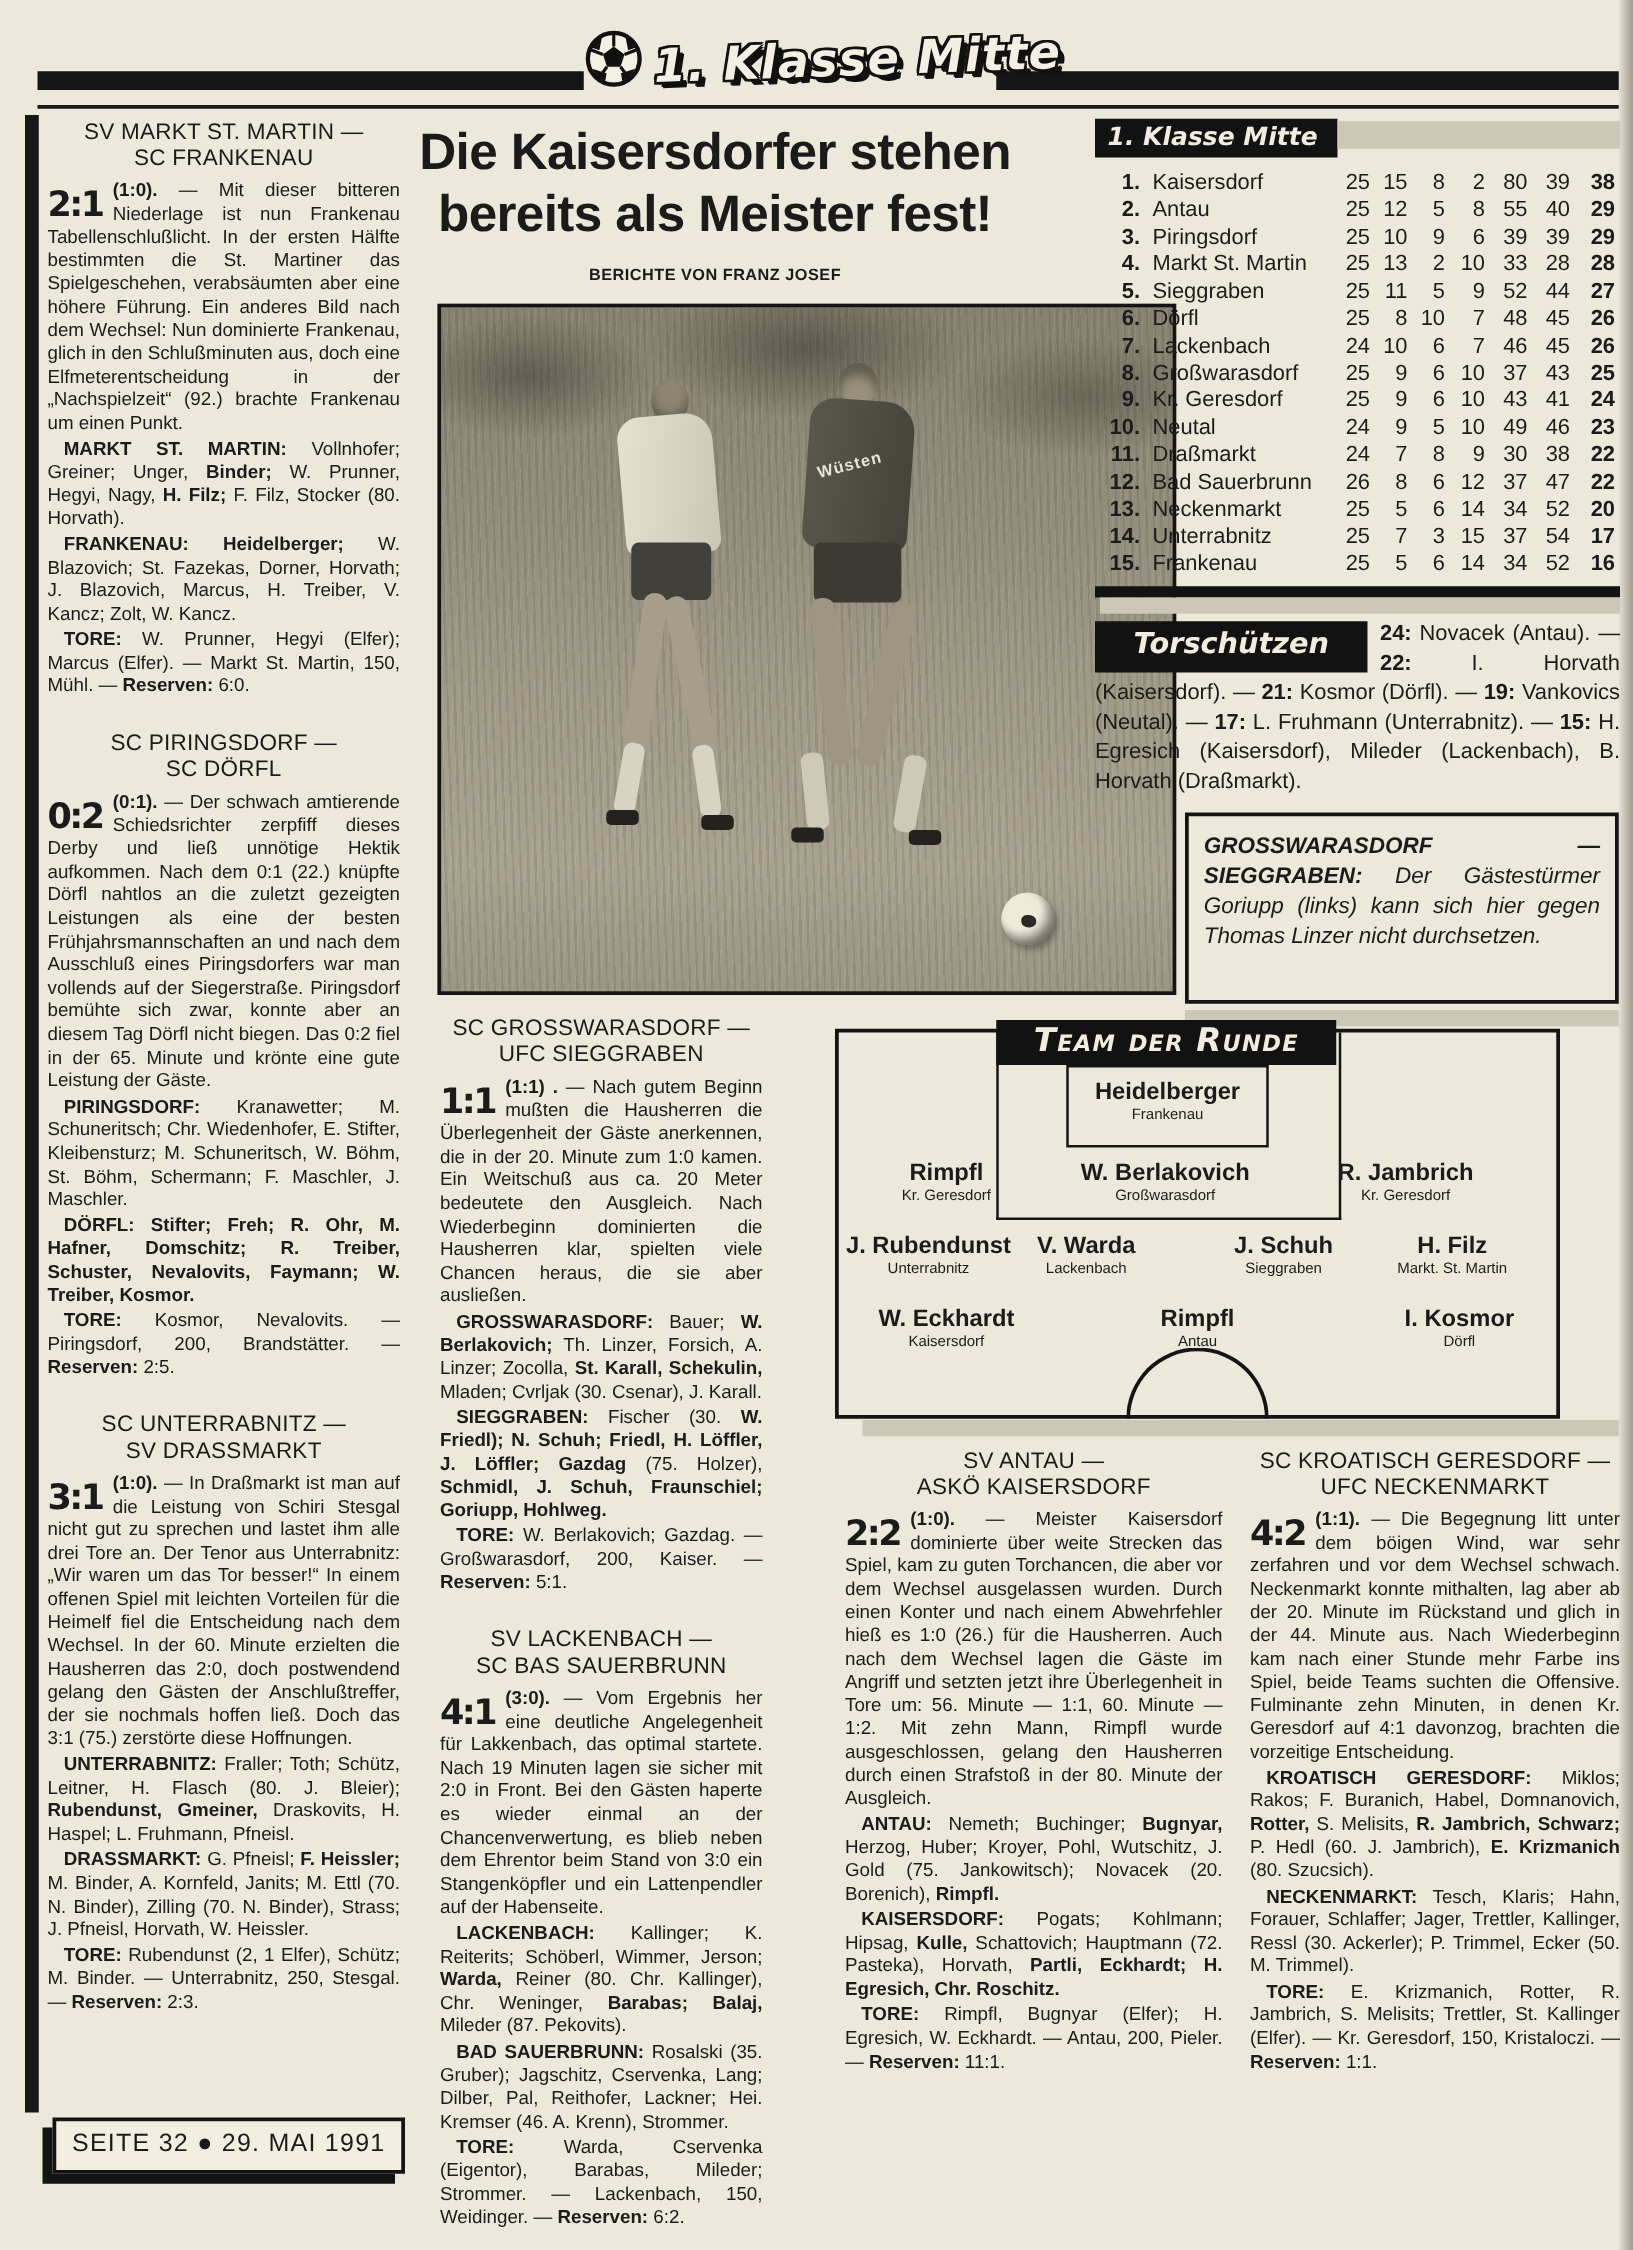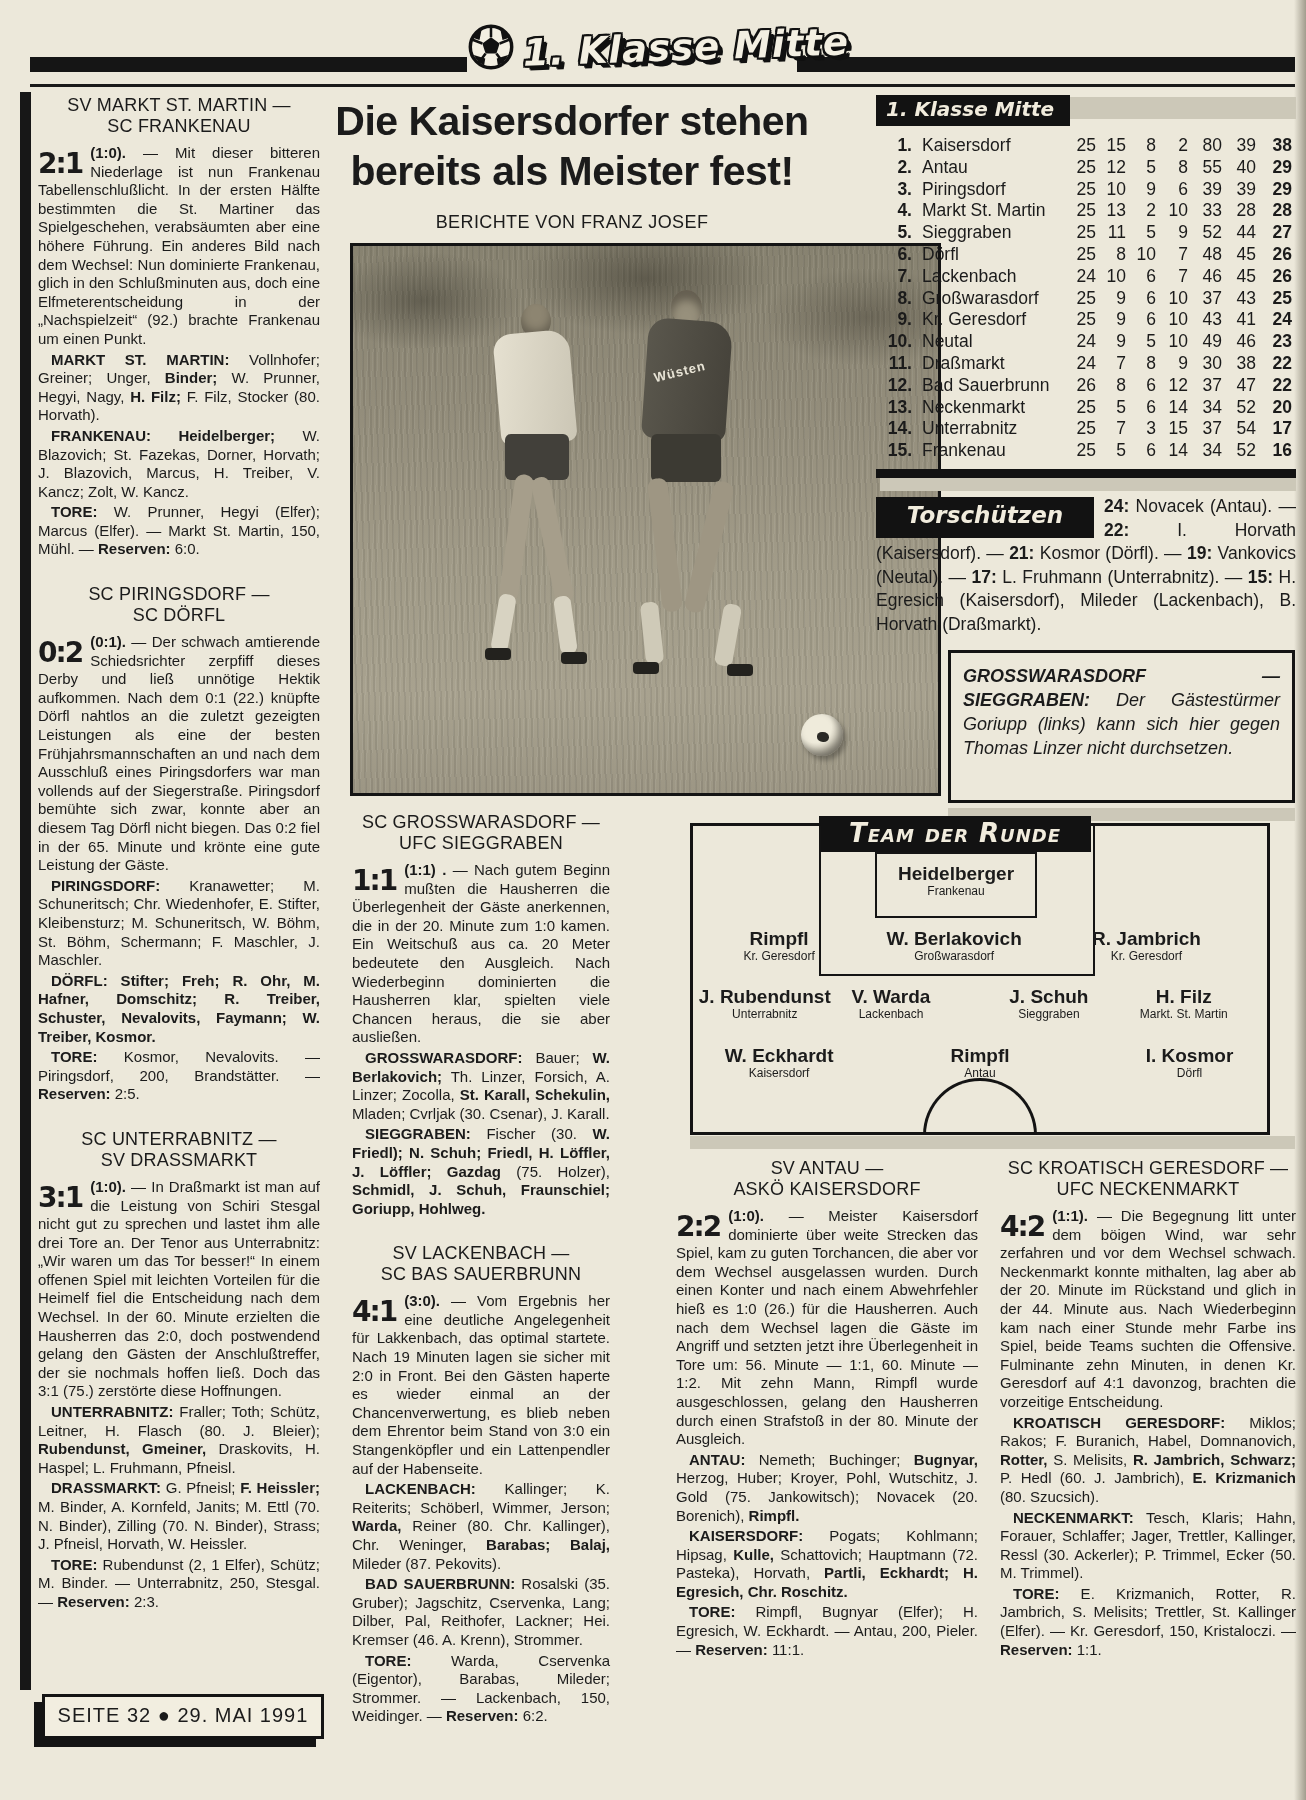"BERICHTE VON FRANZ JOSEF" .byline { font-size: 18px -> 13px; font-weight: 400 -> 700 }
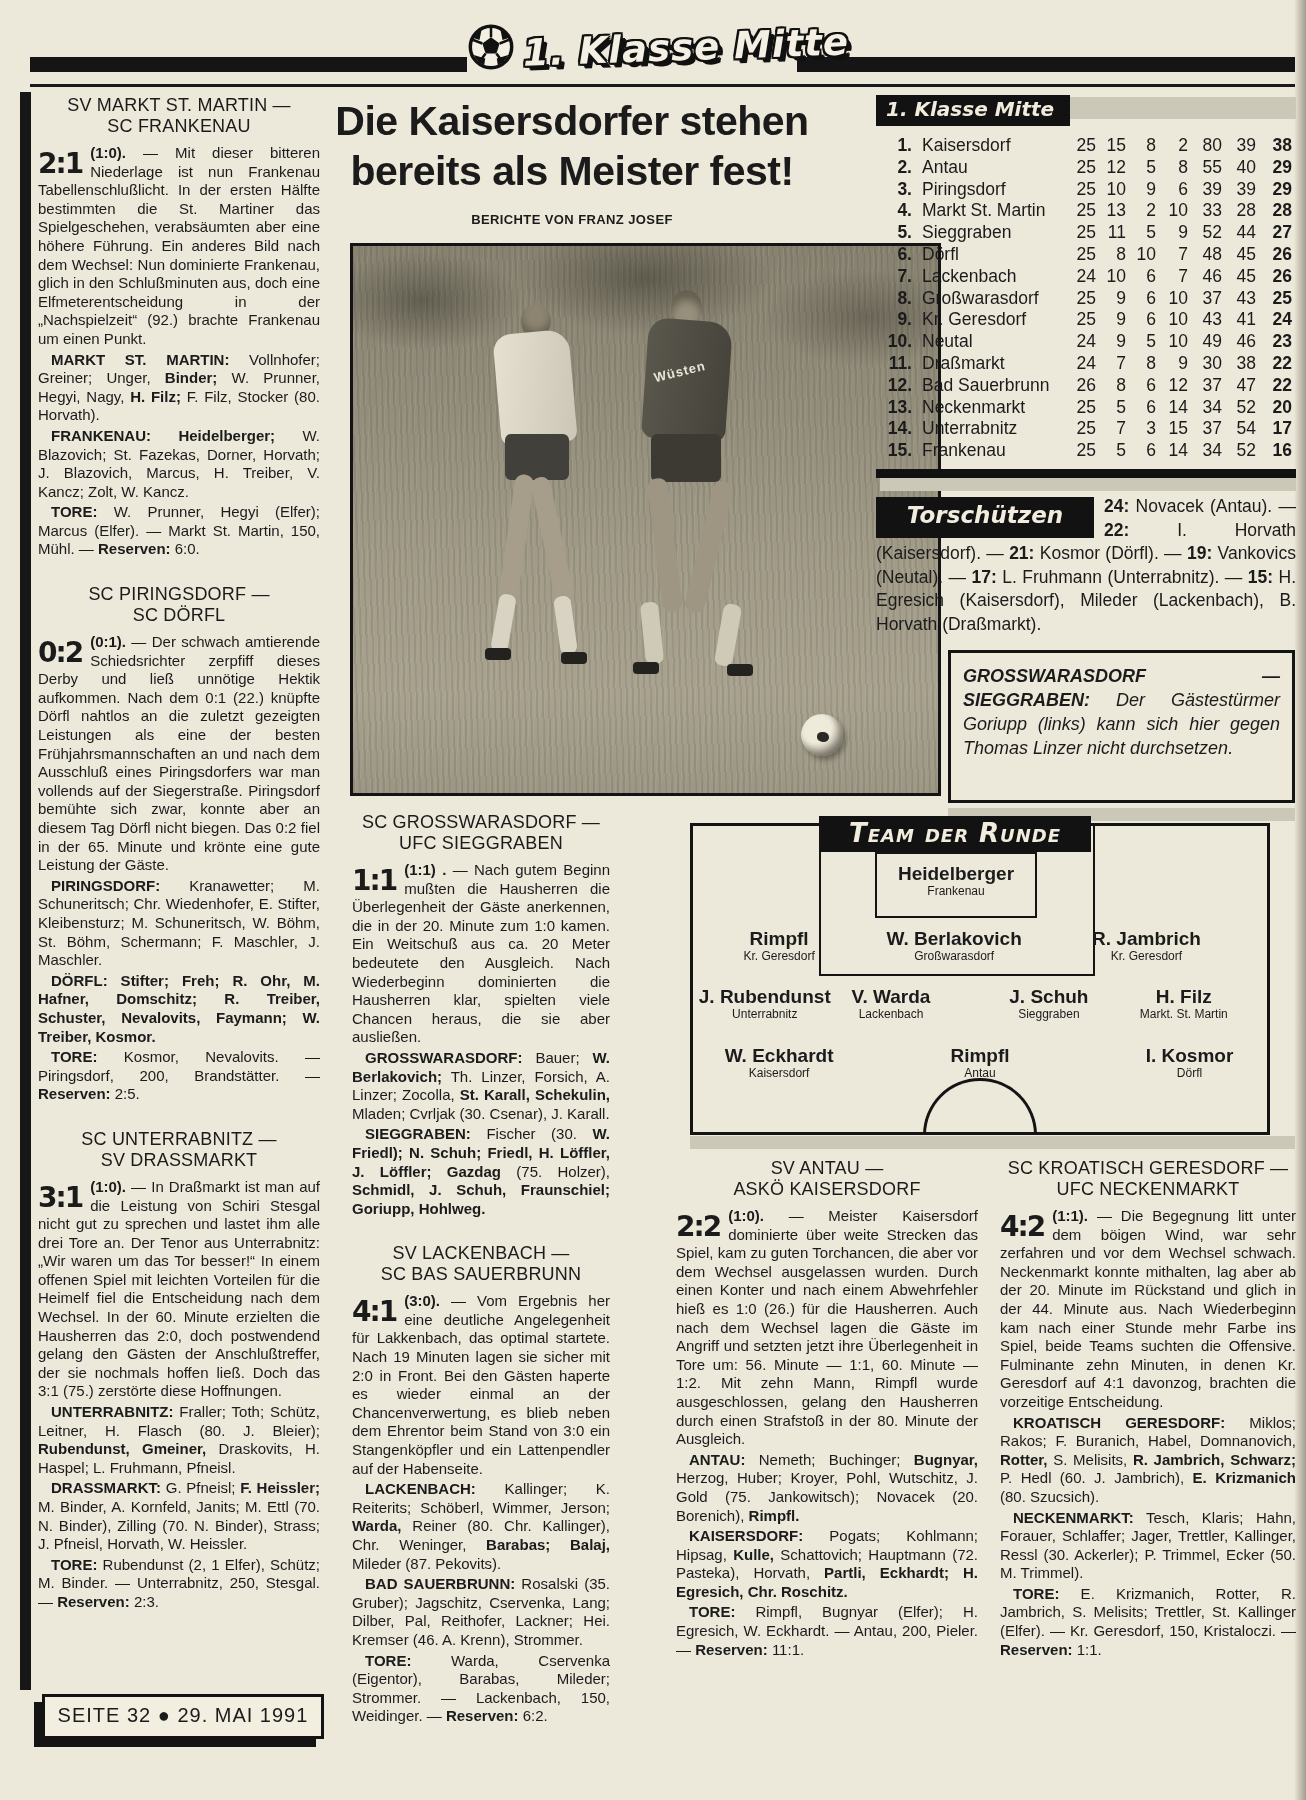"Team der Runde" .team-panel { left: 690px -> 668px }
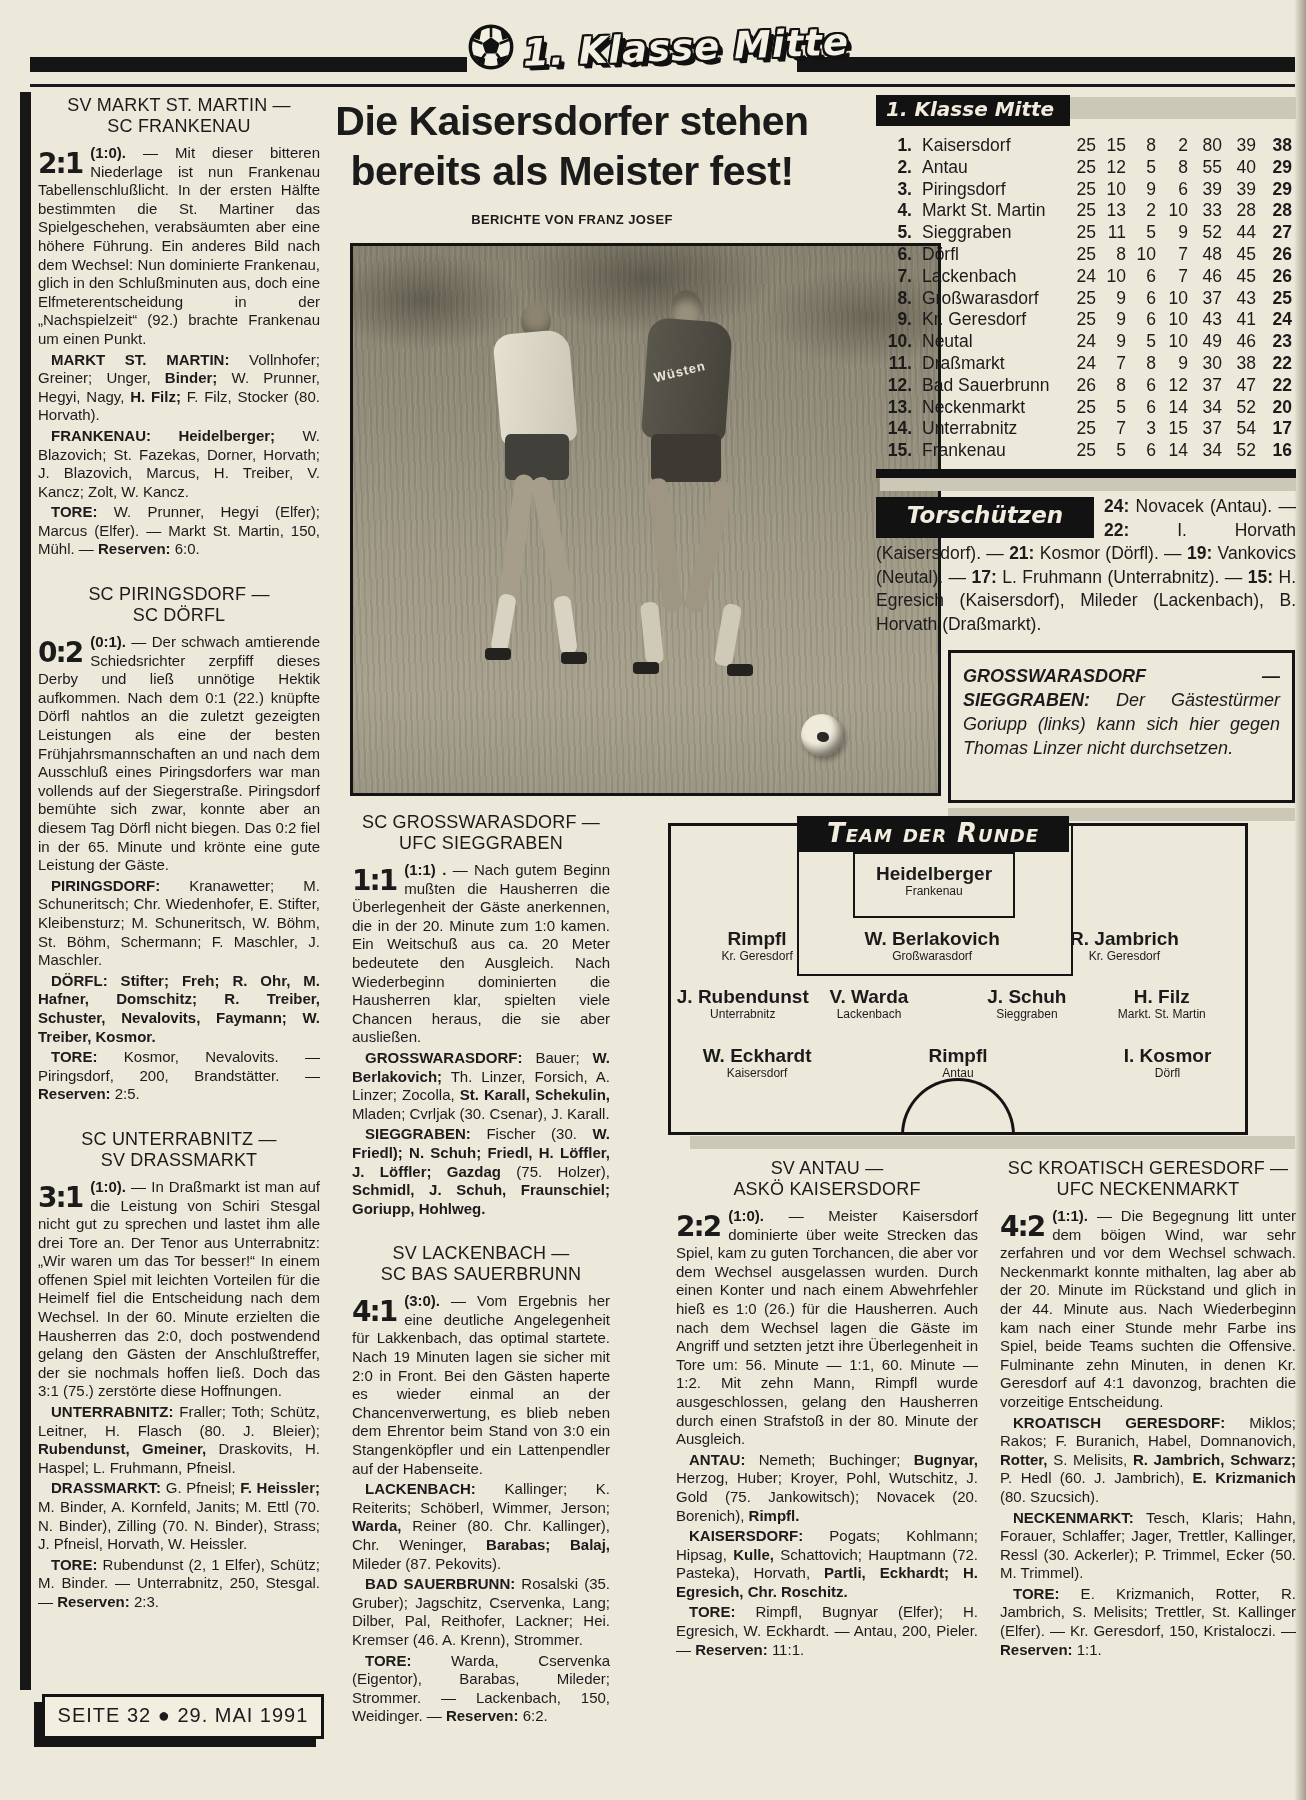"TORE: W. Berlakovich; Gazdag. —" p.lineup { html: none -> <p><span>TORE:</span><span> W. Berlakovich; Gazdag. — Großwarasdorf, 200, Kaiser. — </span><span>Reserven:</span><span> 5:1.</span></p> }
